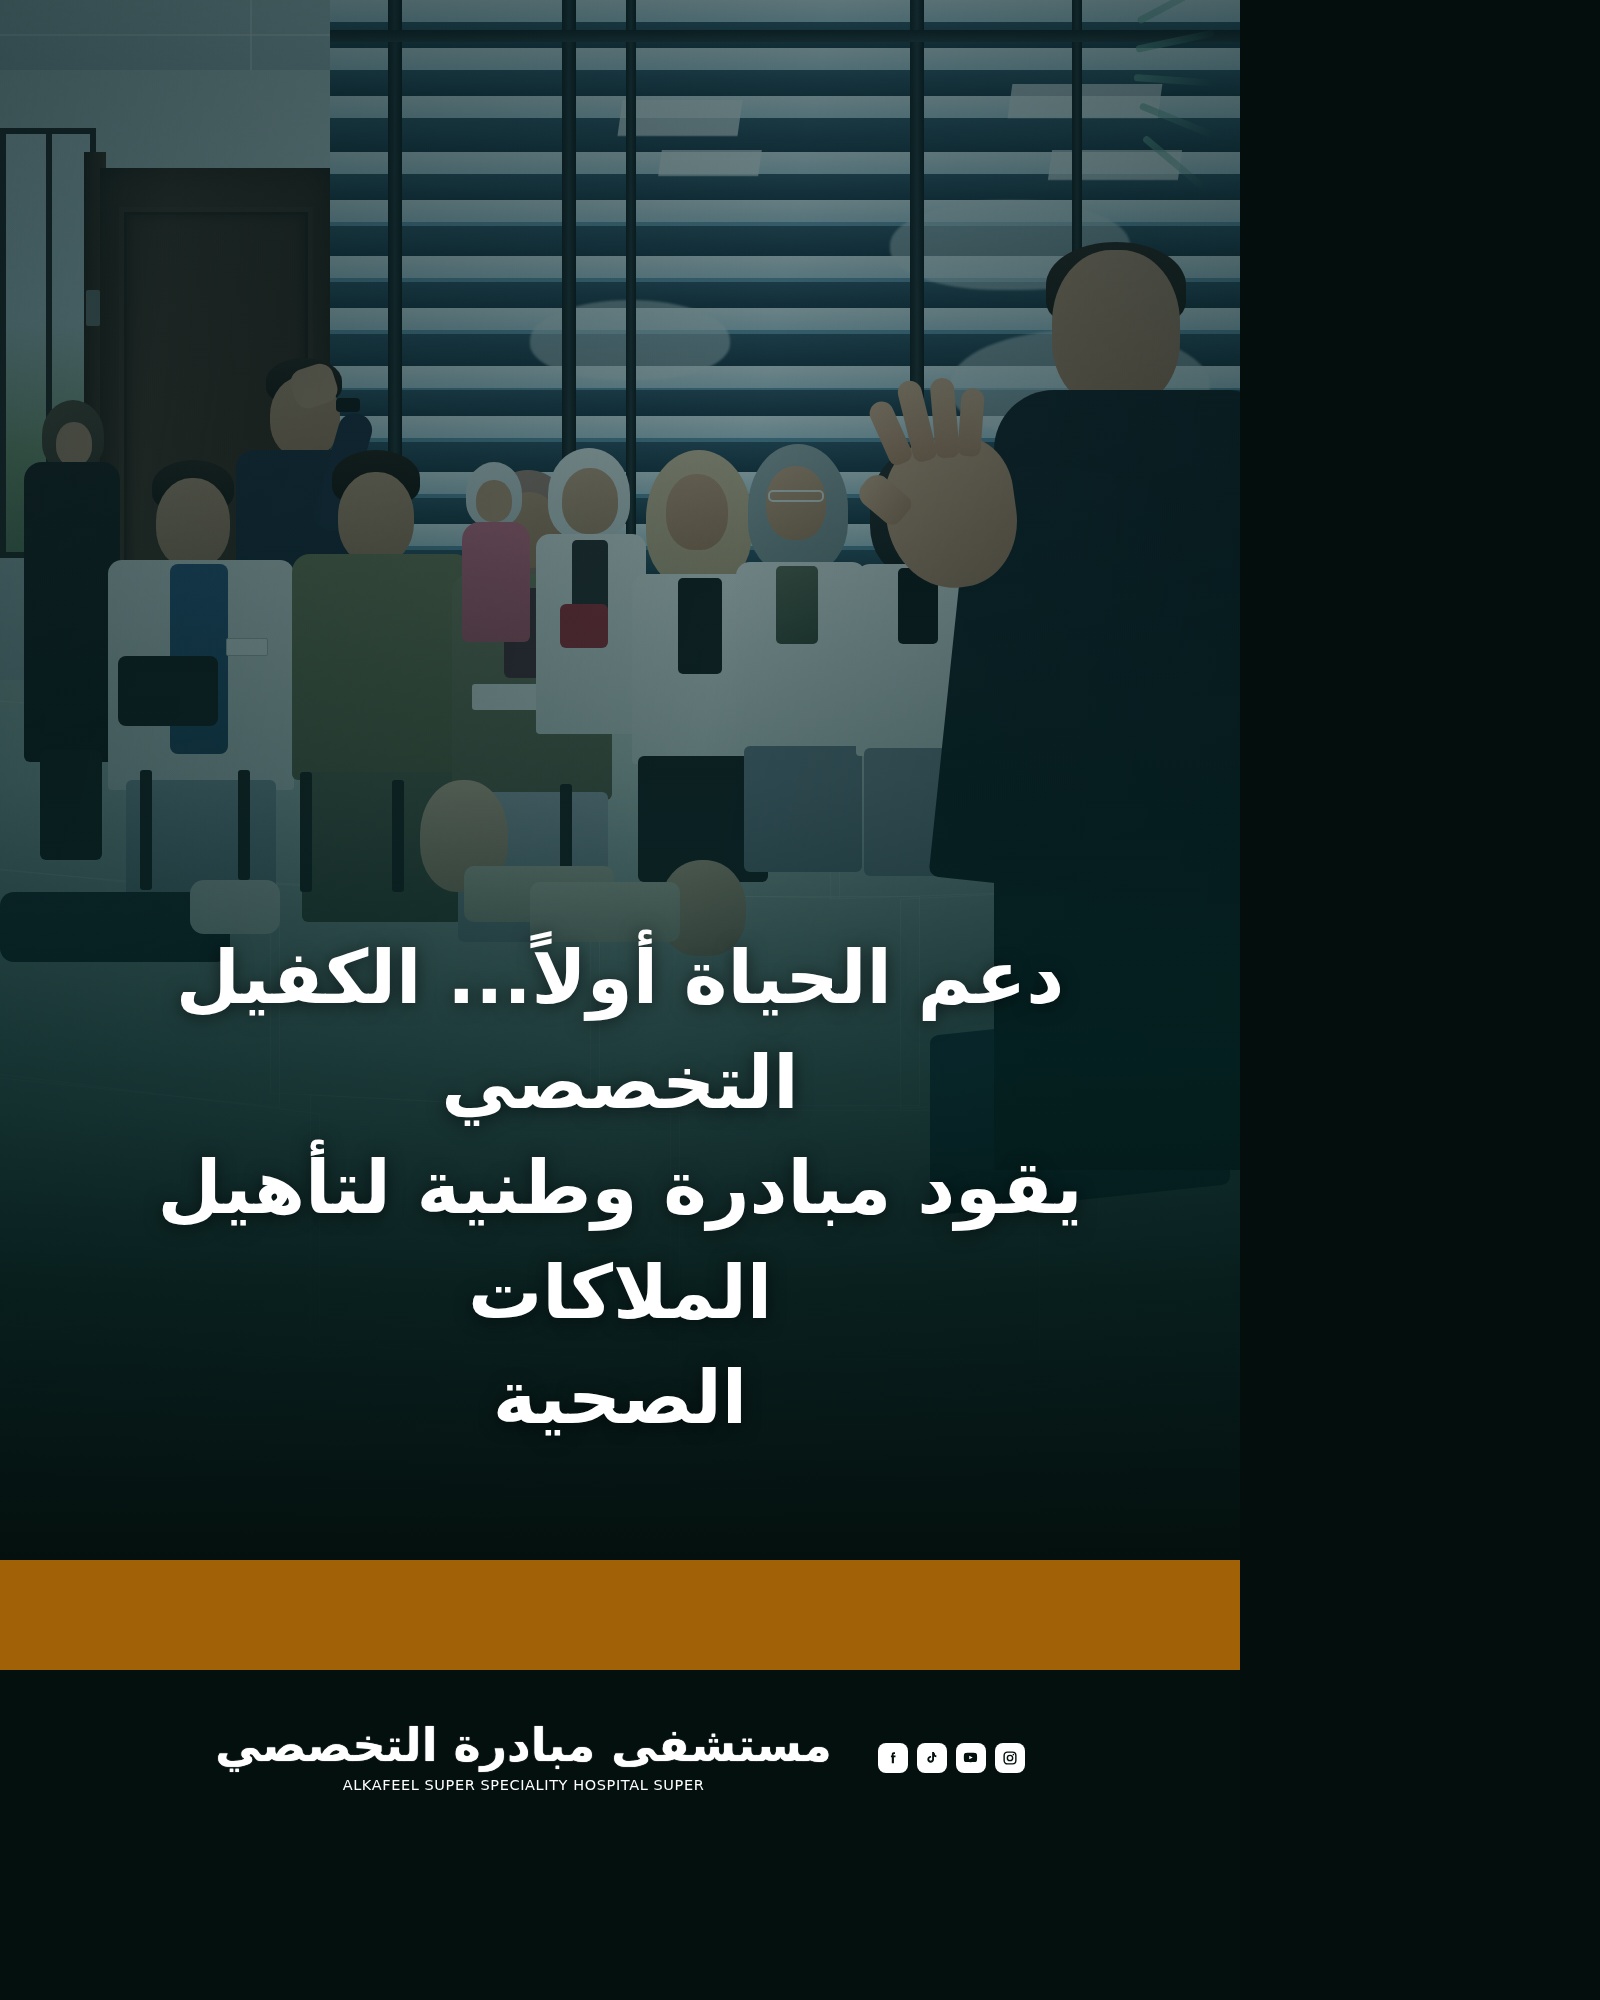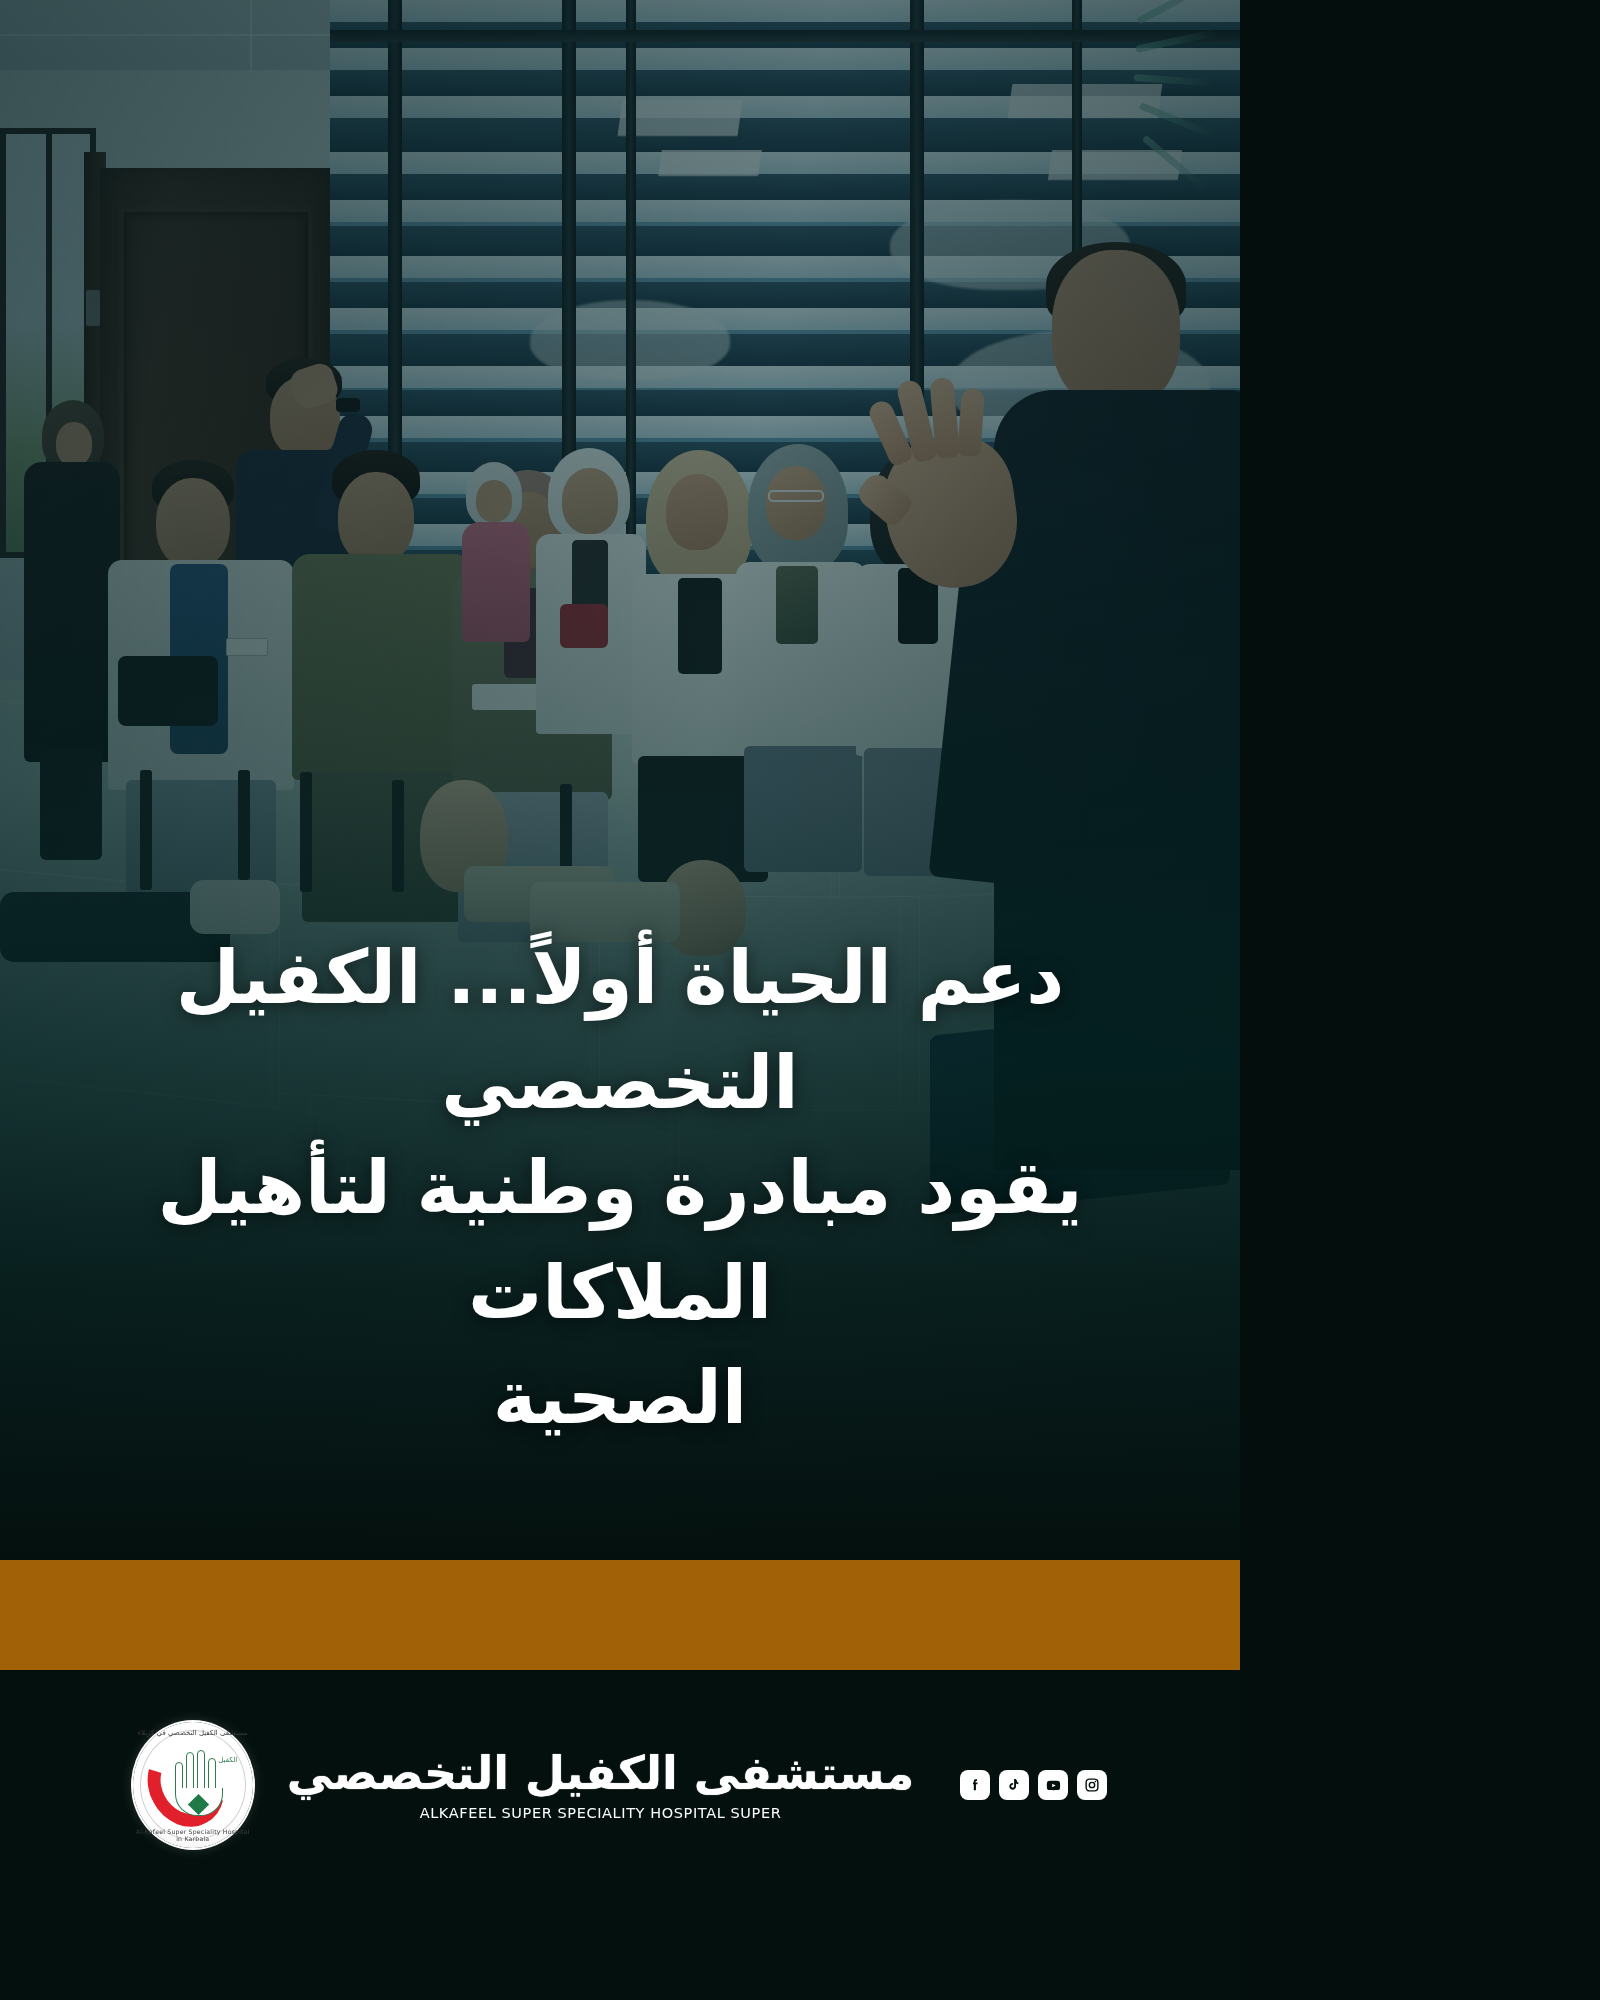"مستشفى الكفيل التخصصي في كربلاء" div.seal { html: <div> <div></div> <div>مستشفى الكفيل التخصصي في كربلاء</div> <div></div> <div> <b></b> <b></b> <b></b> <b></b> <div></div> <div></div> </div> <div>الكفيل</div> <div>Al-Kafeel Super Speciality Hospital in Karbala</div> </div> -> none }
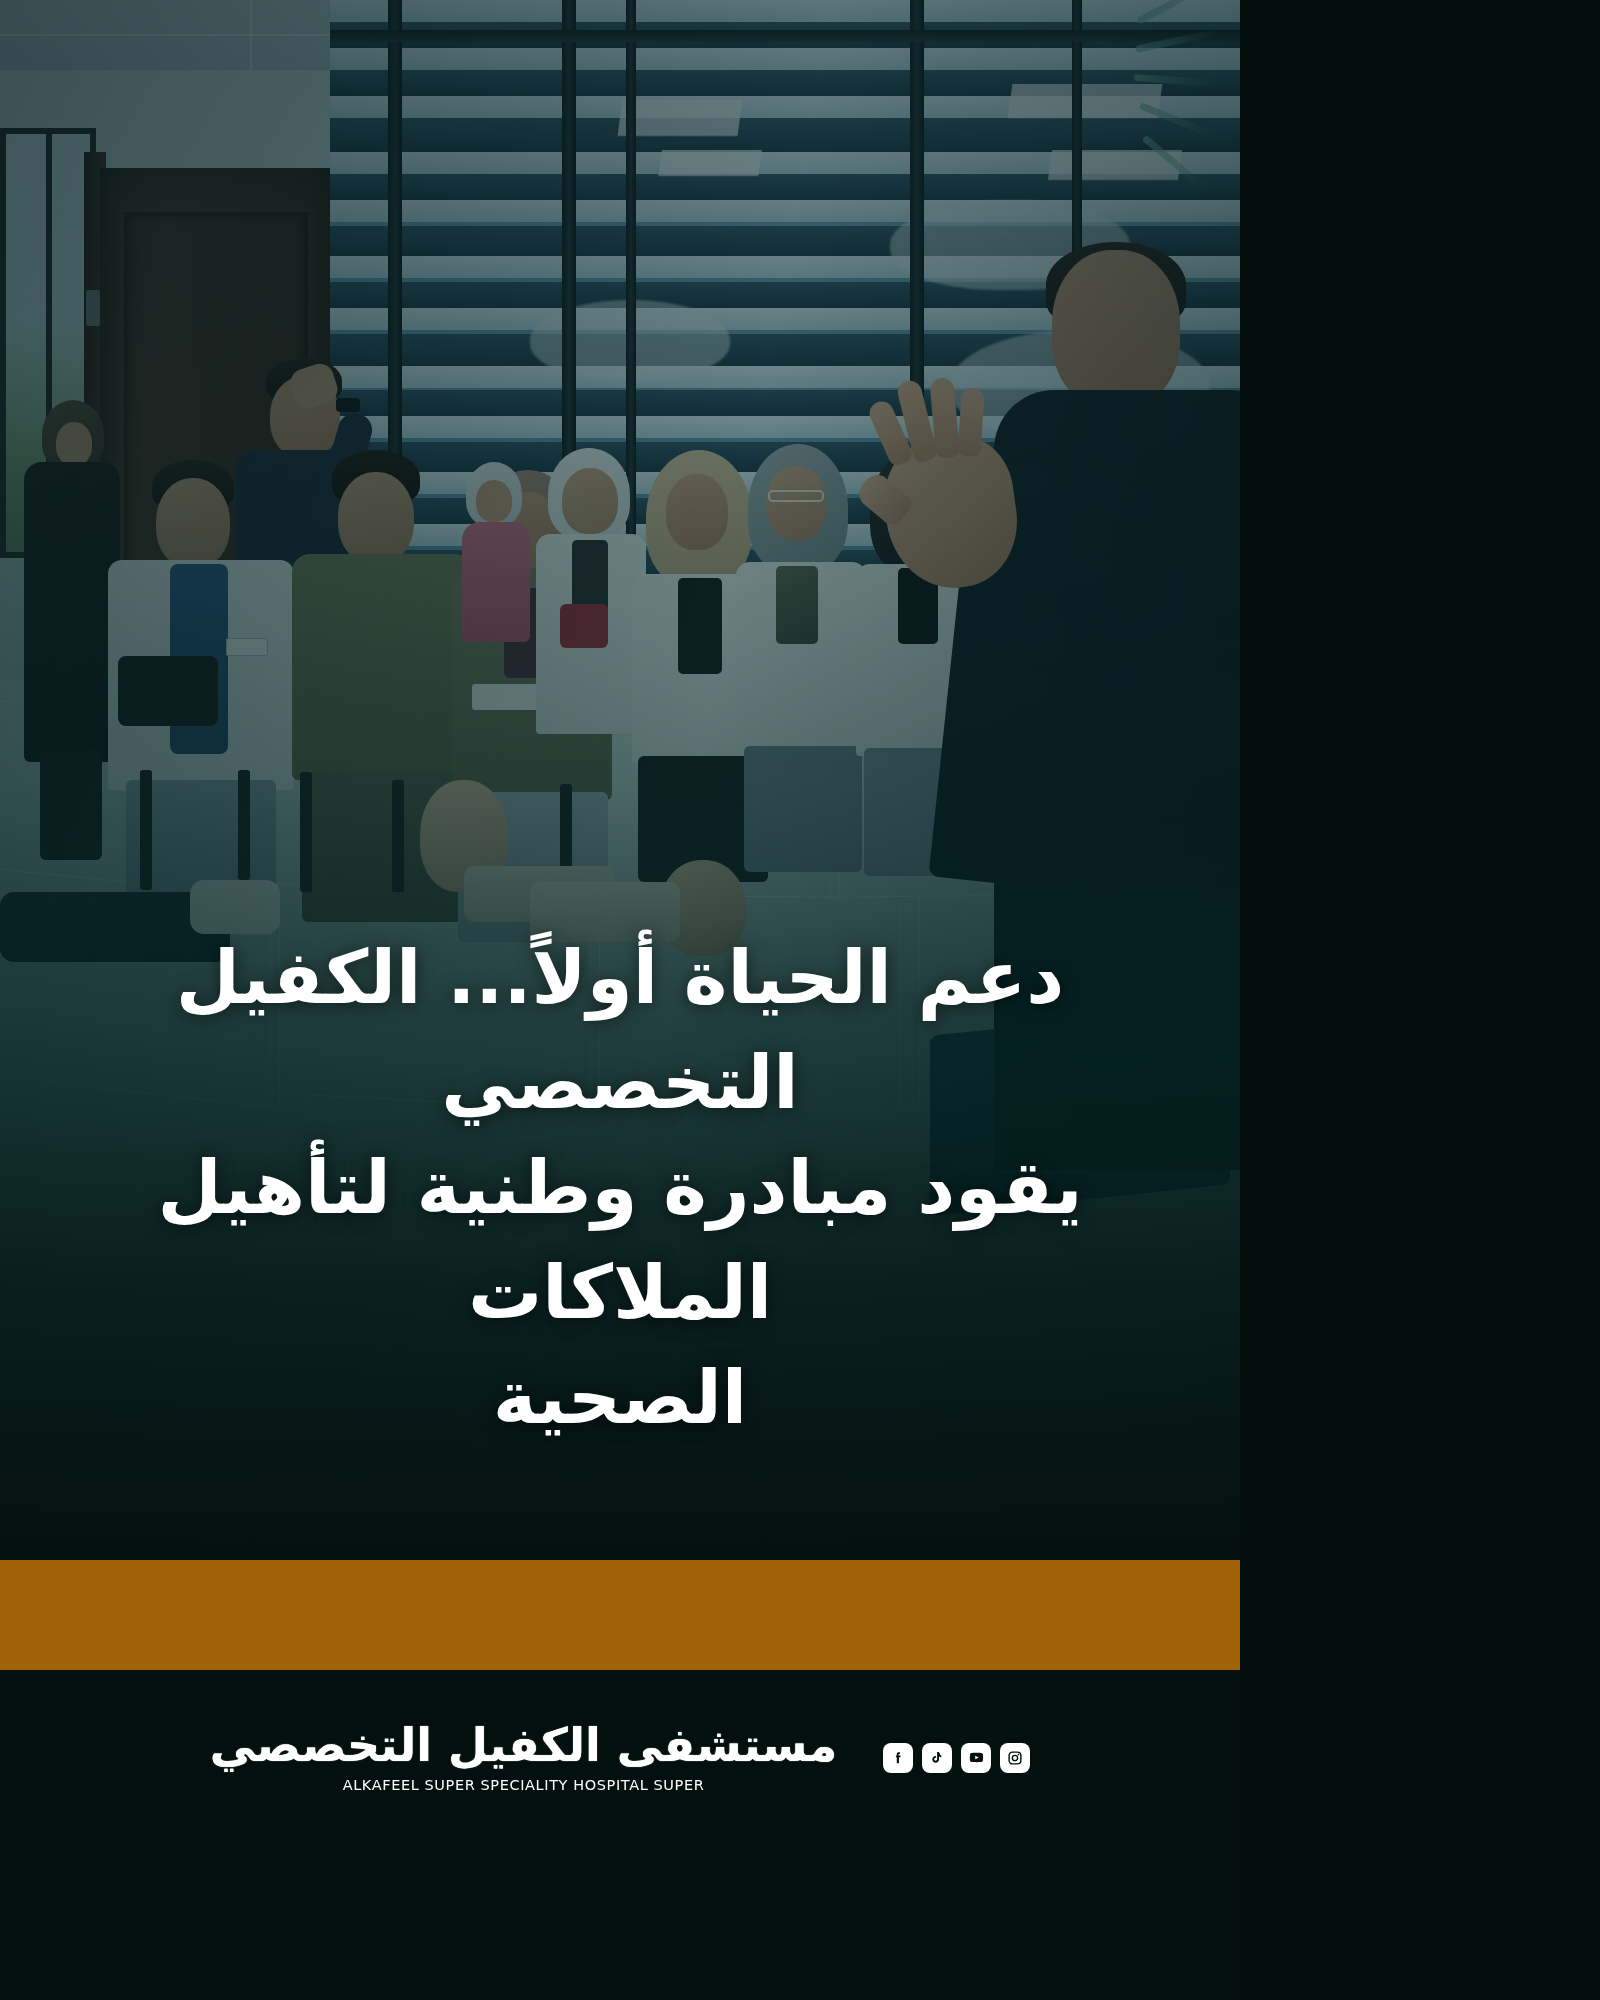"مستشفى الكفيل التخصصي" div.wm-ar { text: الكفيل -> مبادرة }
